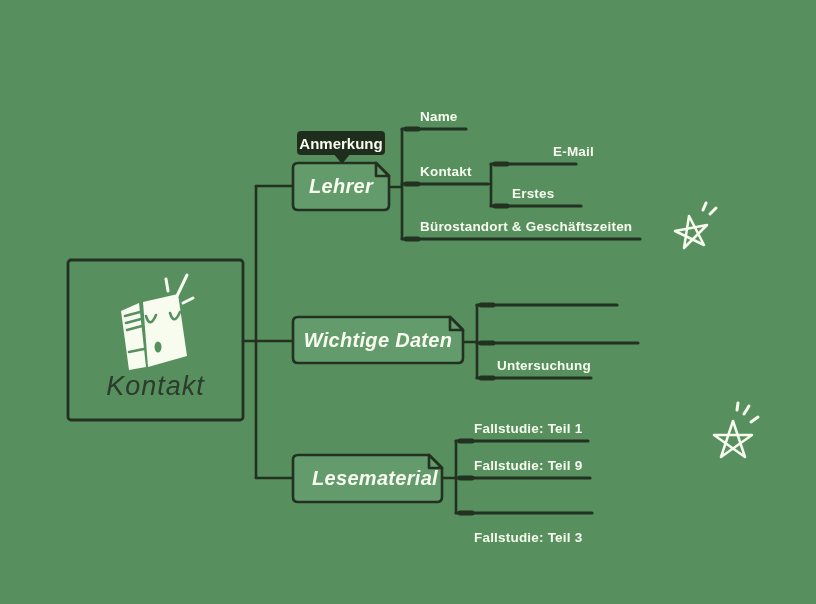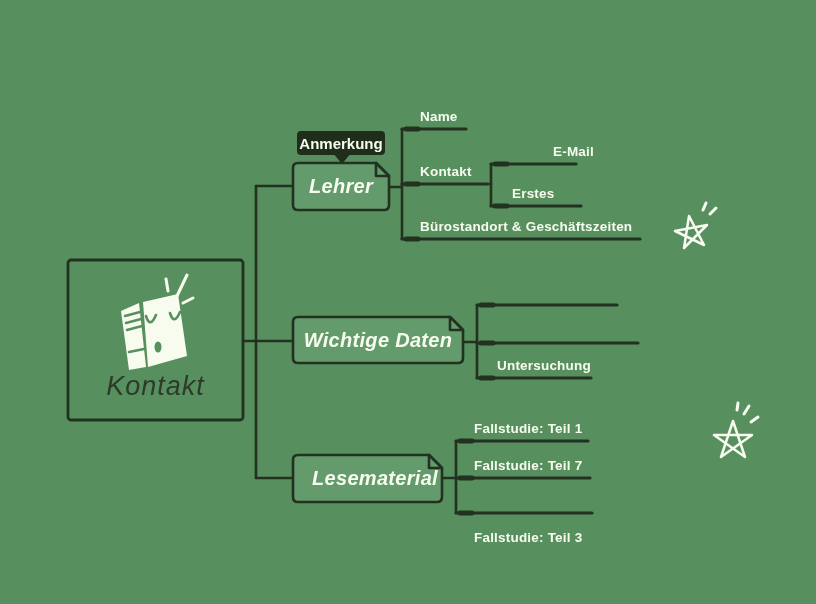"Fallstudie: Teil 7" div.leaf-label { text: 7 -> 9 }
